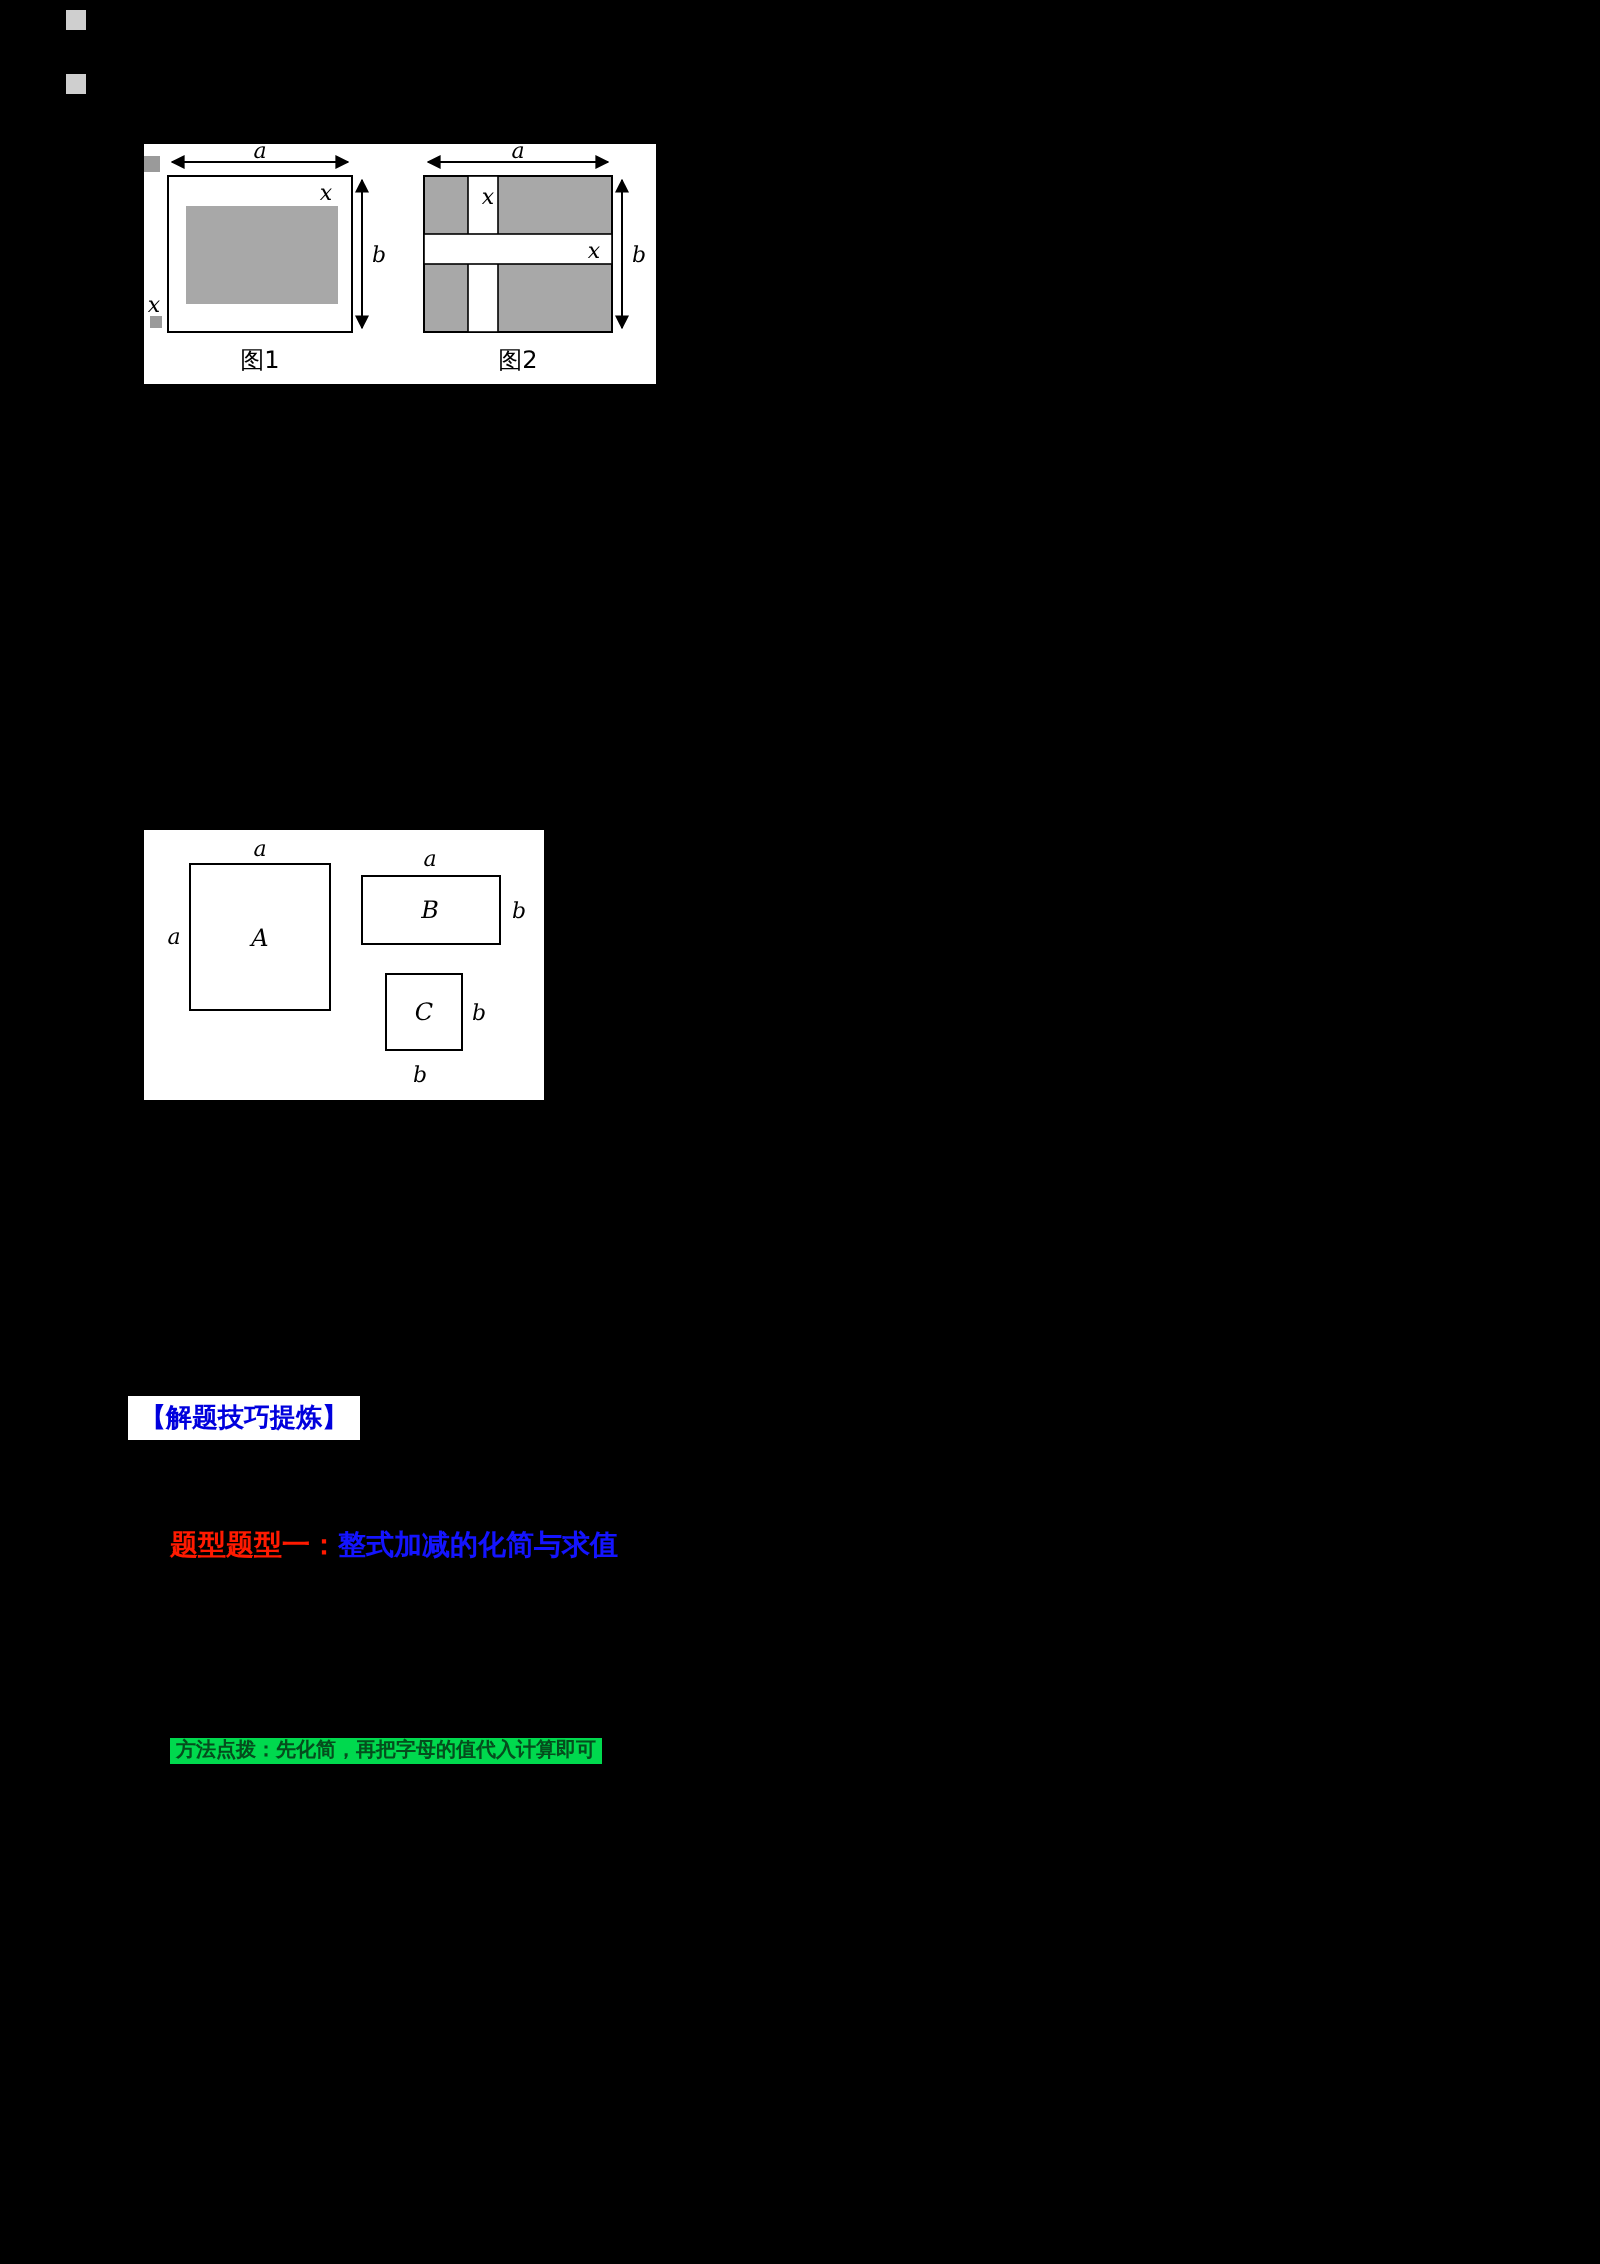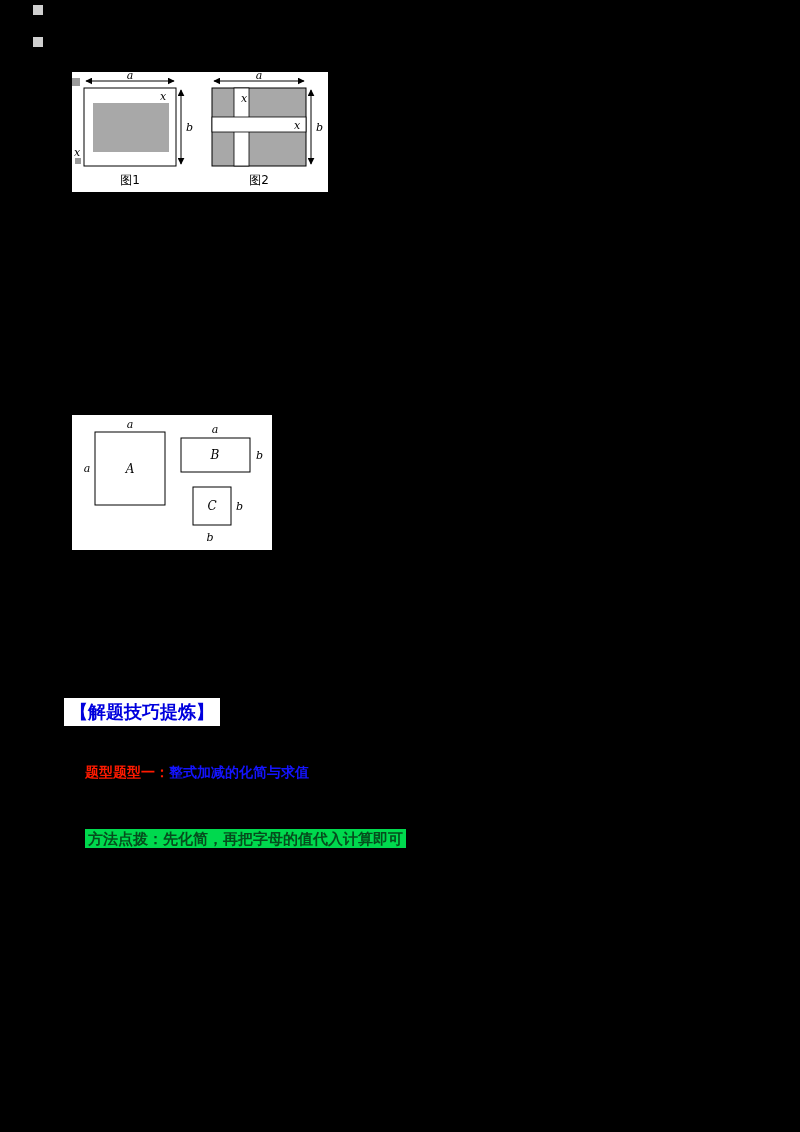"【解题技巧提炼】" #technique-heading { font-size: 18px -> 13px }
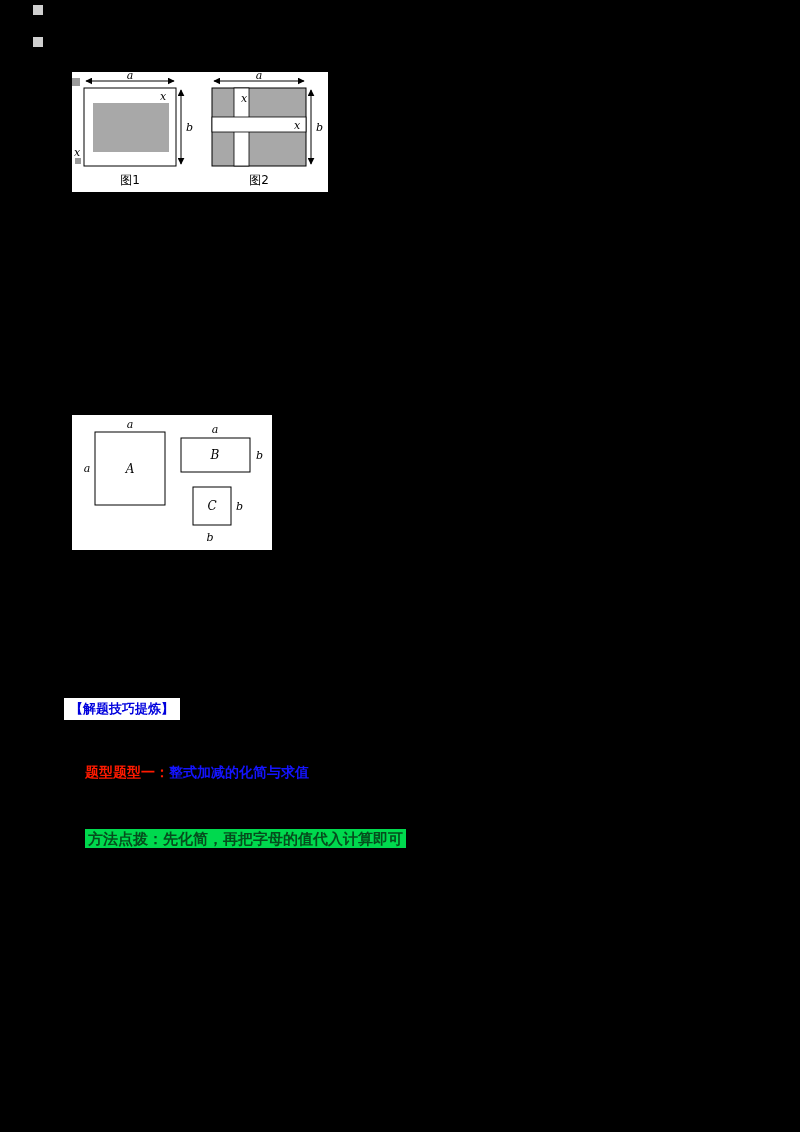"方法点拨：先化简，再把字母的值代入计算即可" #note-line { font-size: 15px -> 10px; top: 830px -> 868px }
